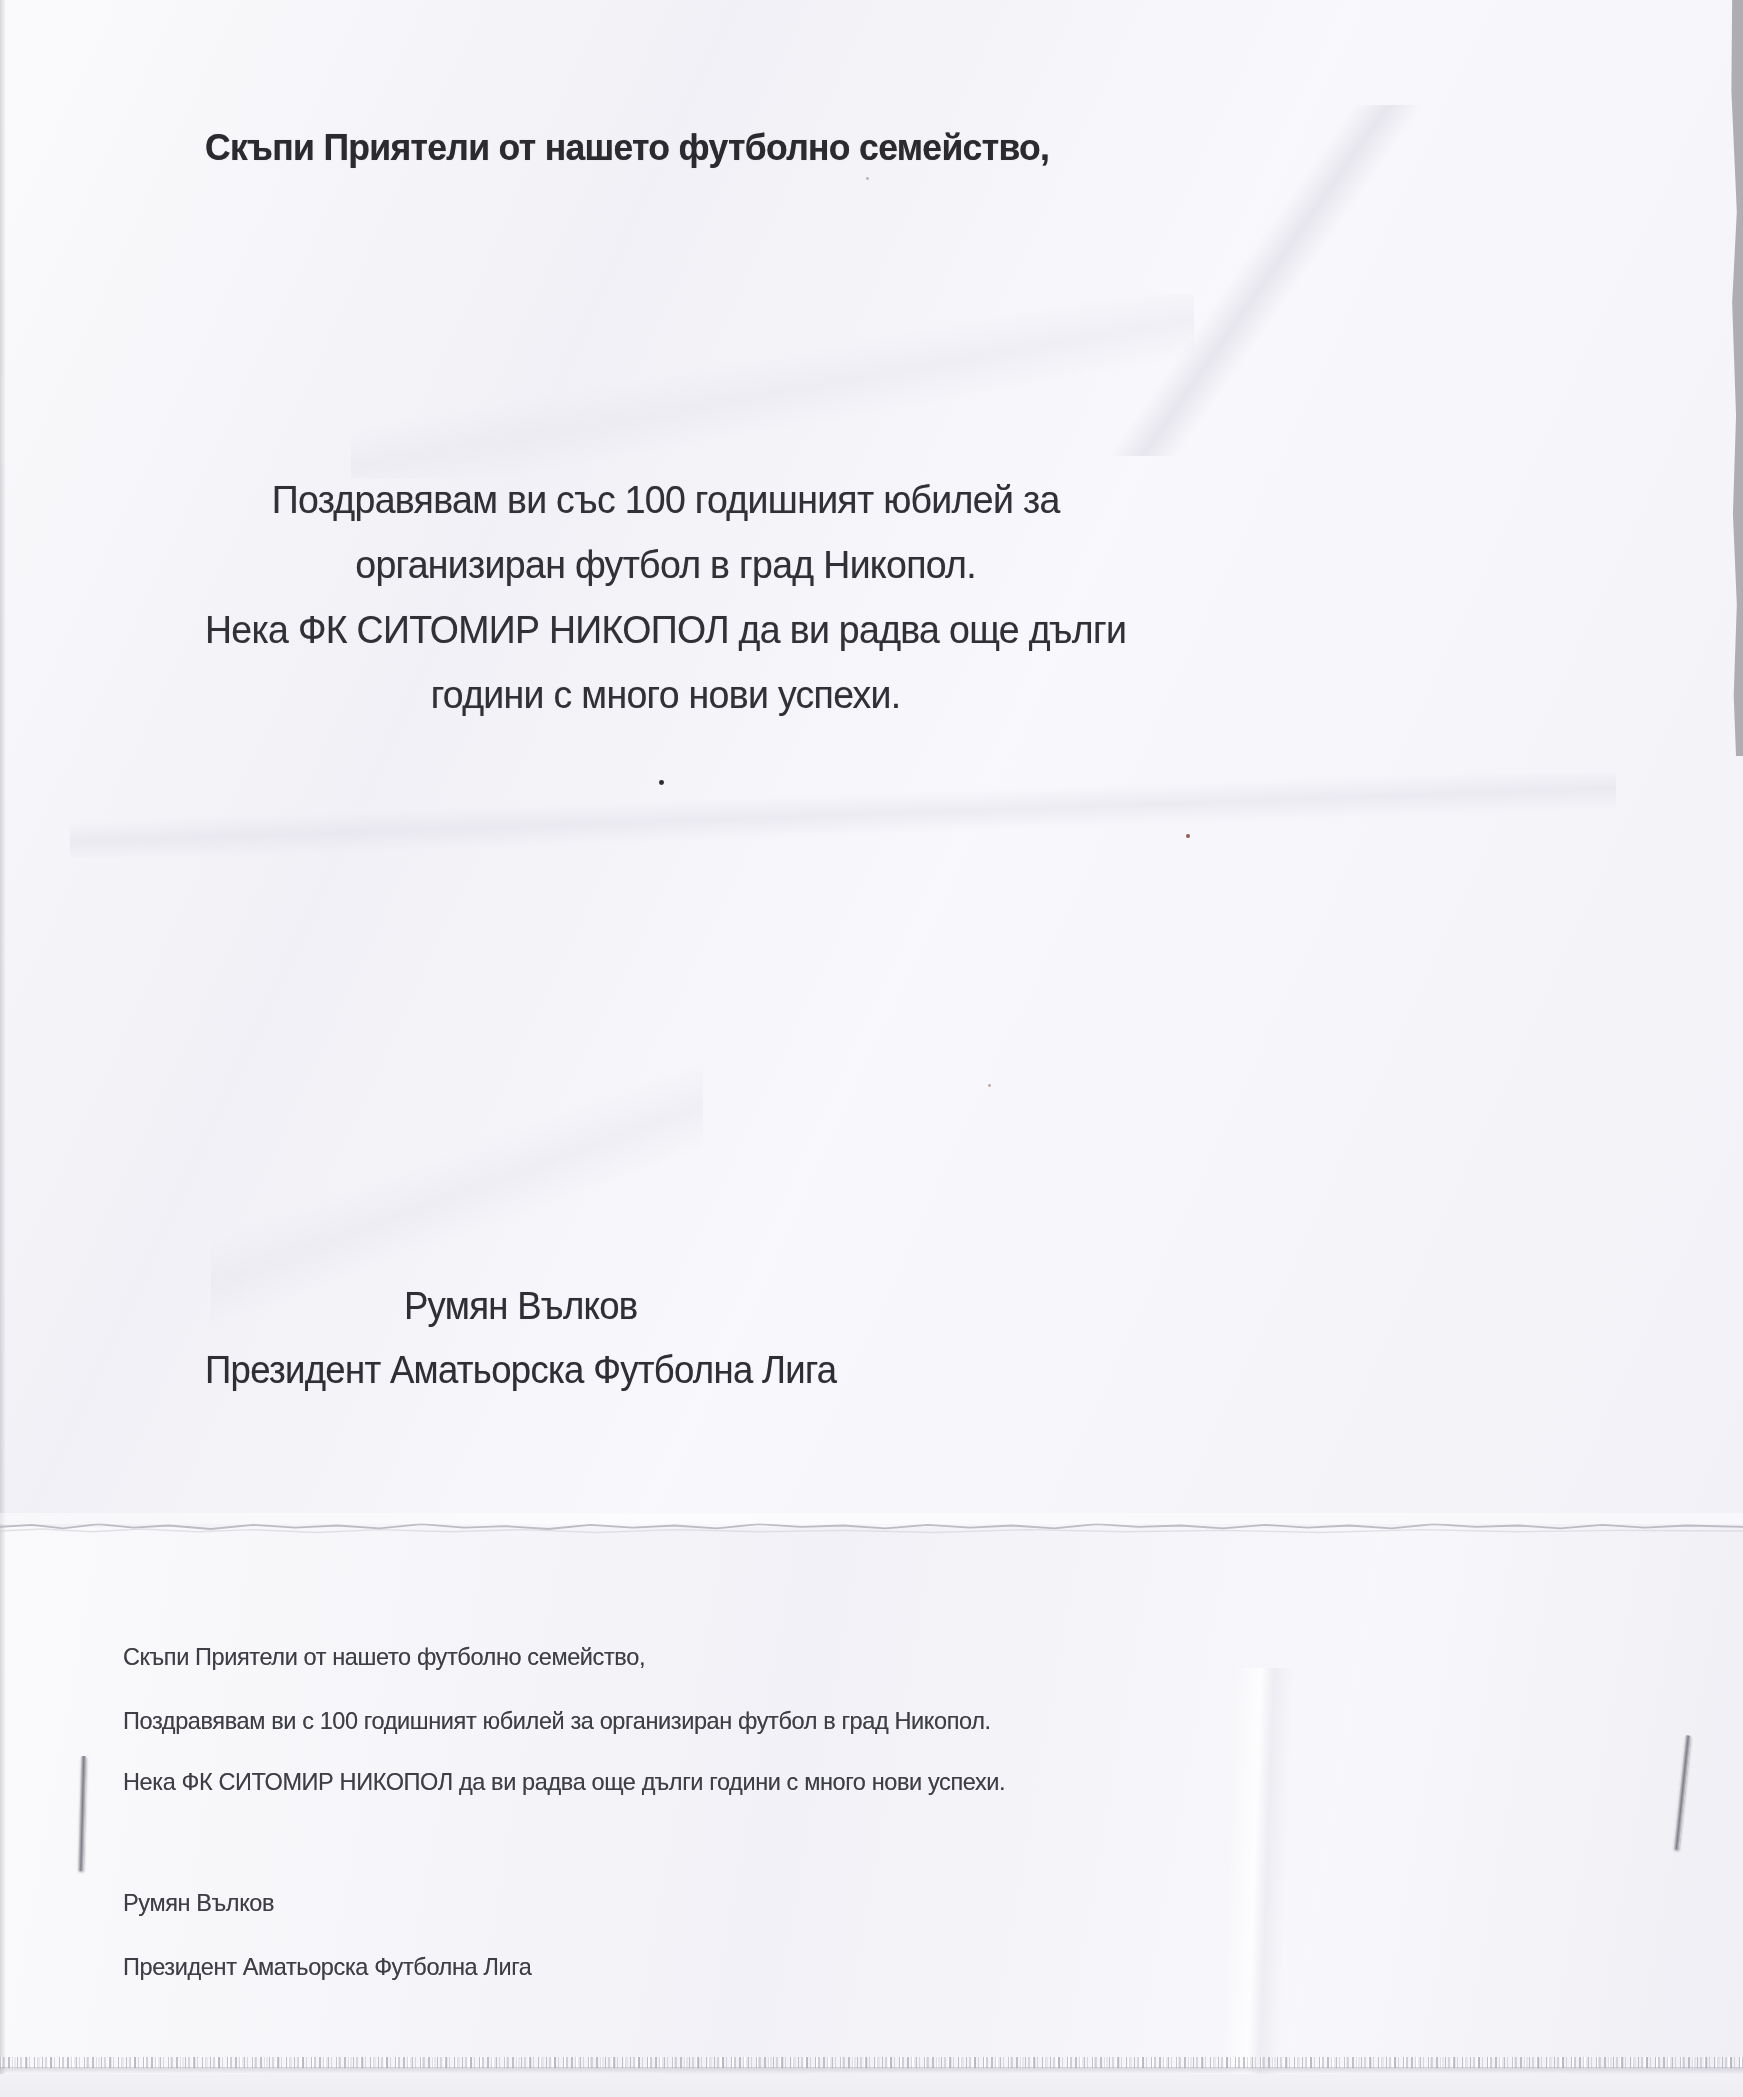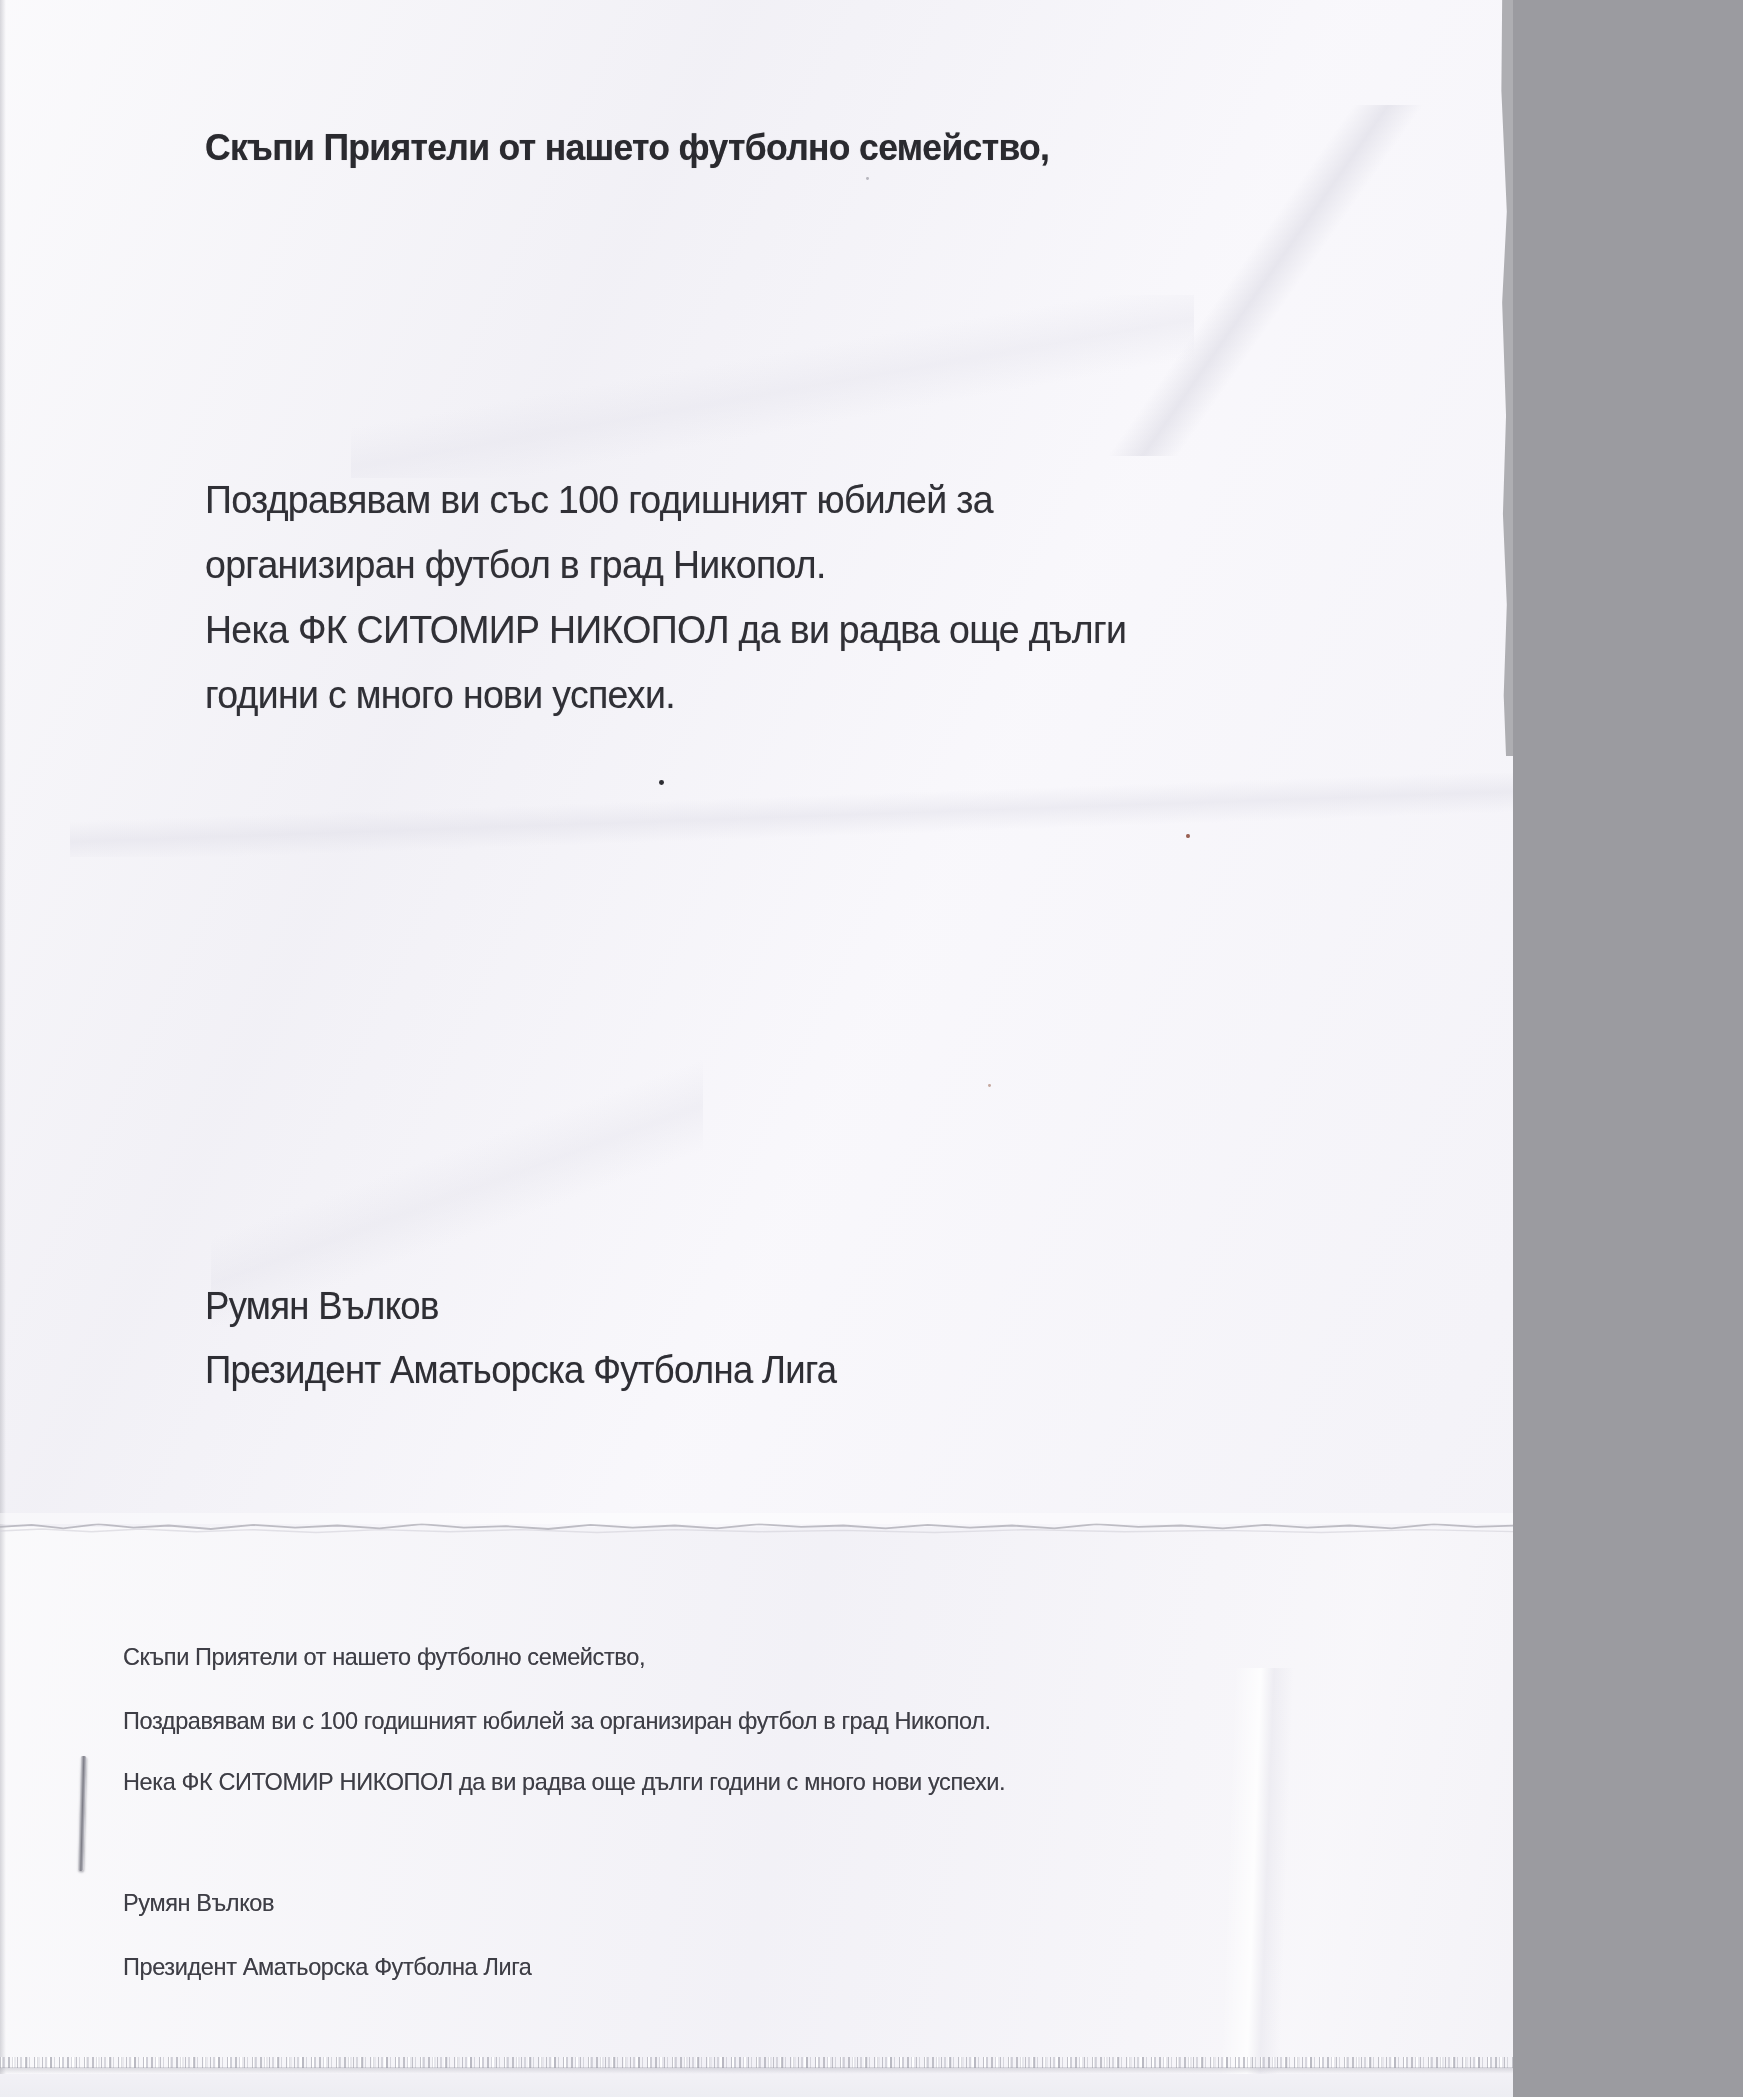"Скъпи Приятели от нашето футболно" .scan { text-align: none -> center; width: 1513px -> 1743px }
